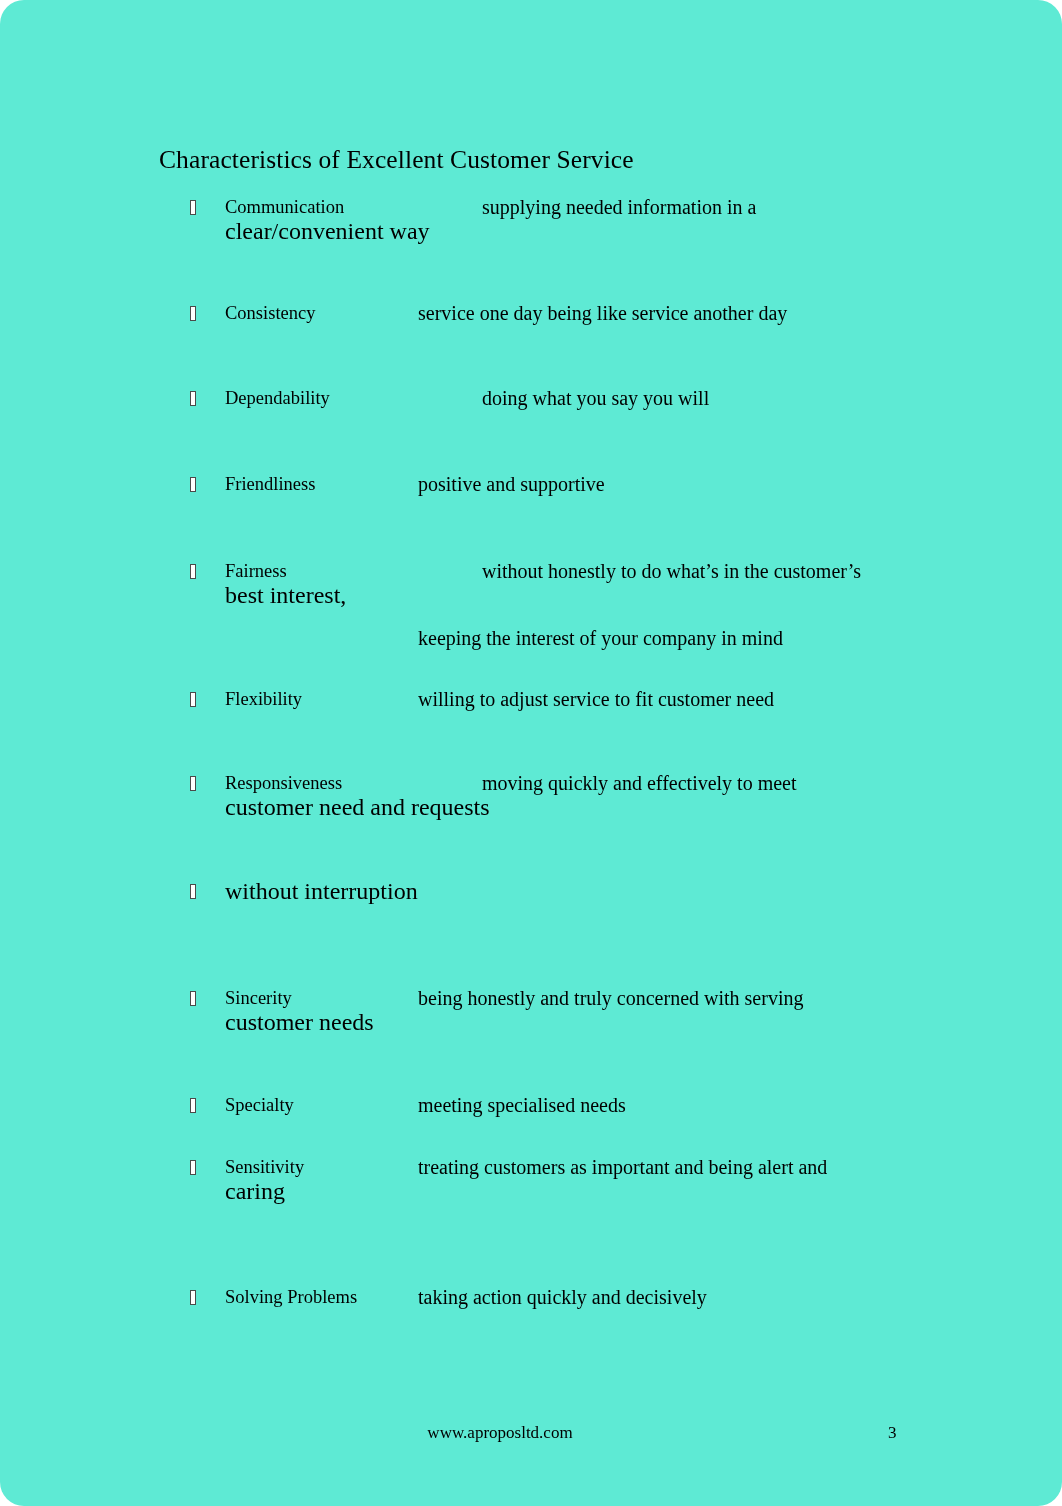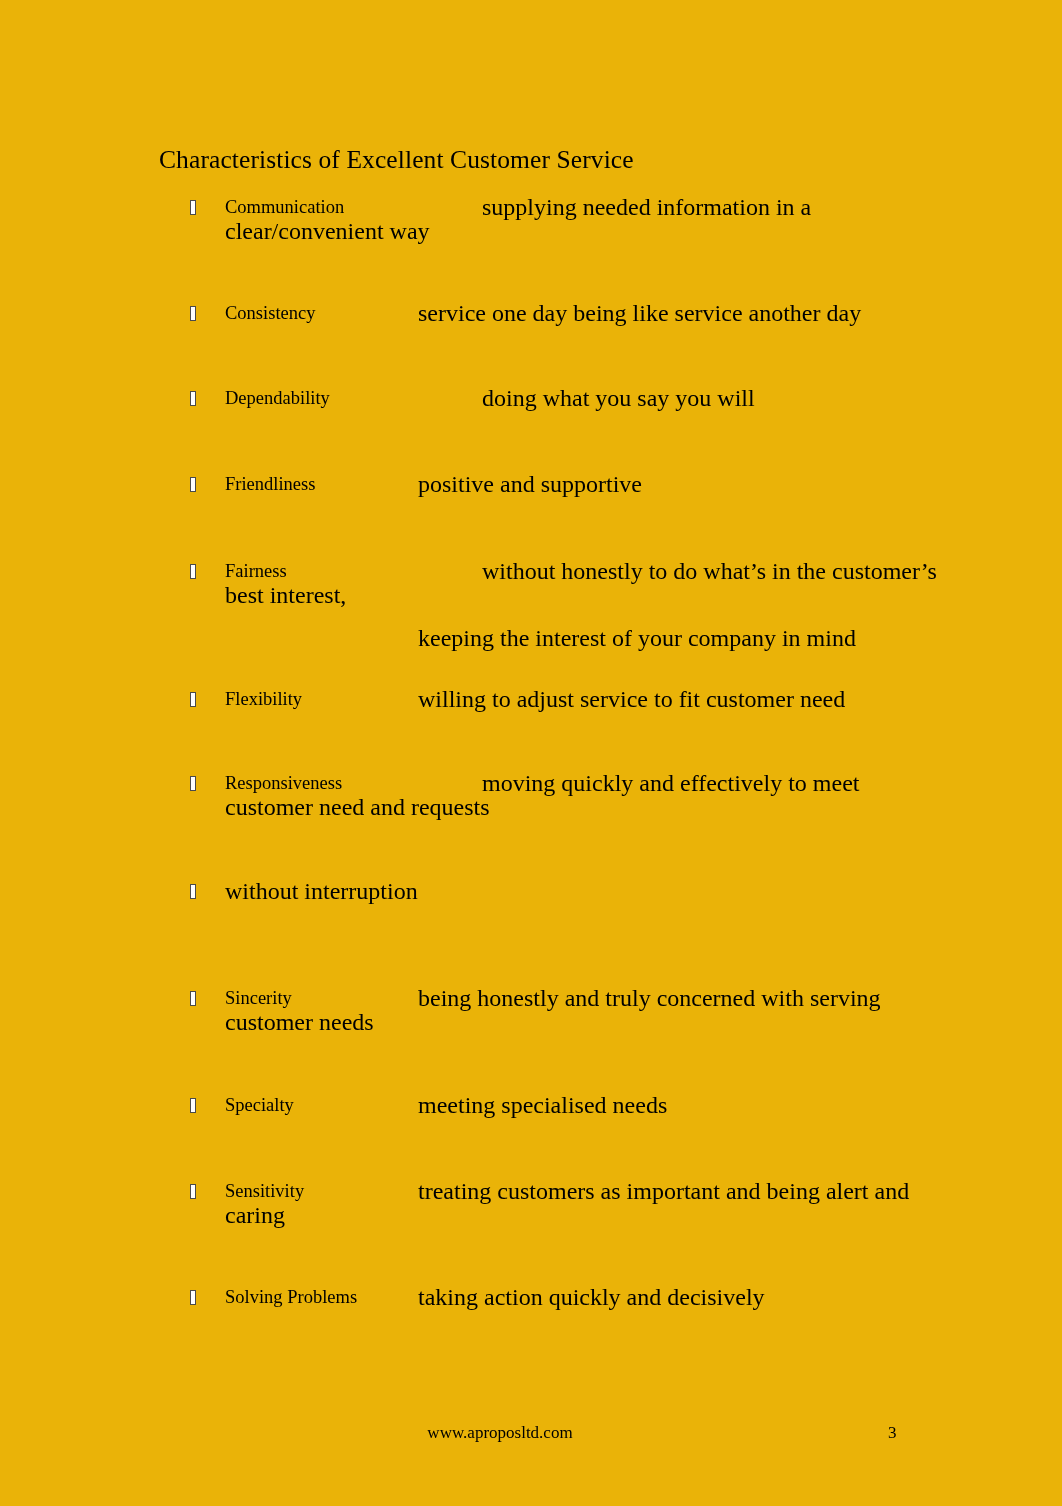"Characteristics of Excellent Customer" .page { background: #eab308 -> #5eead4; border-radius: none -> 24px }
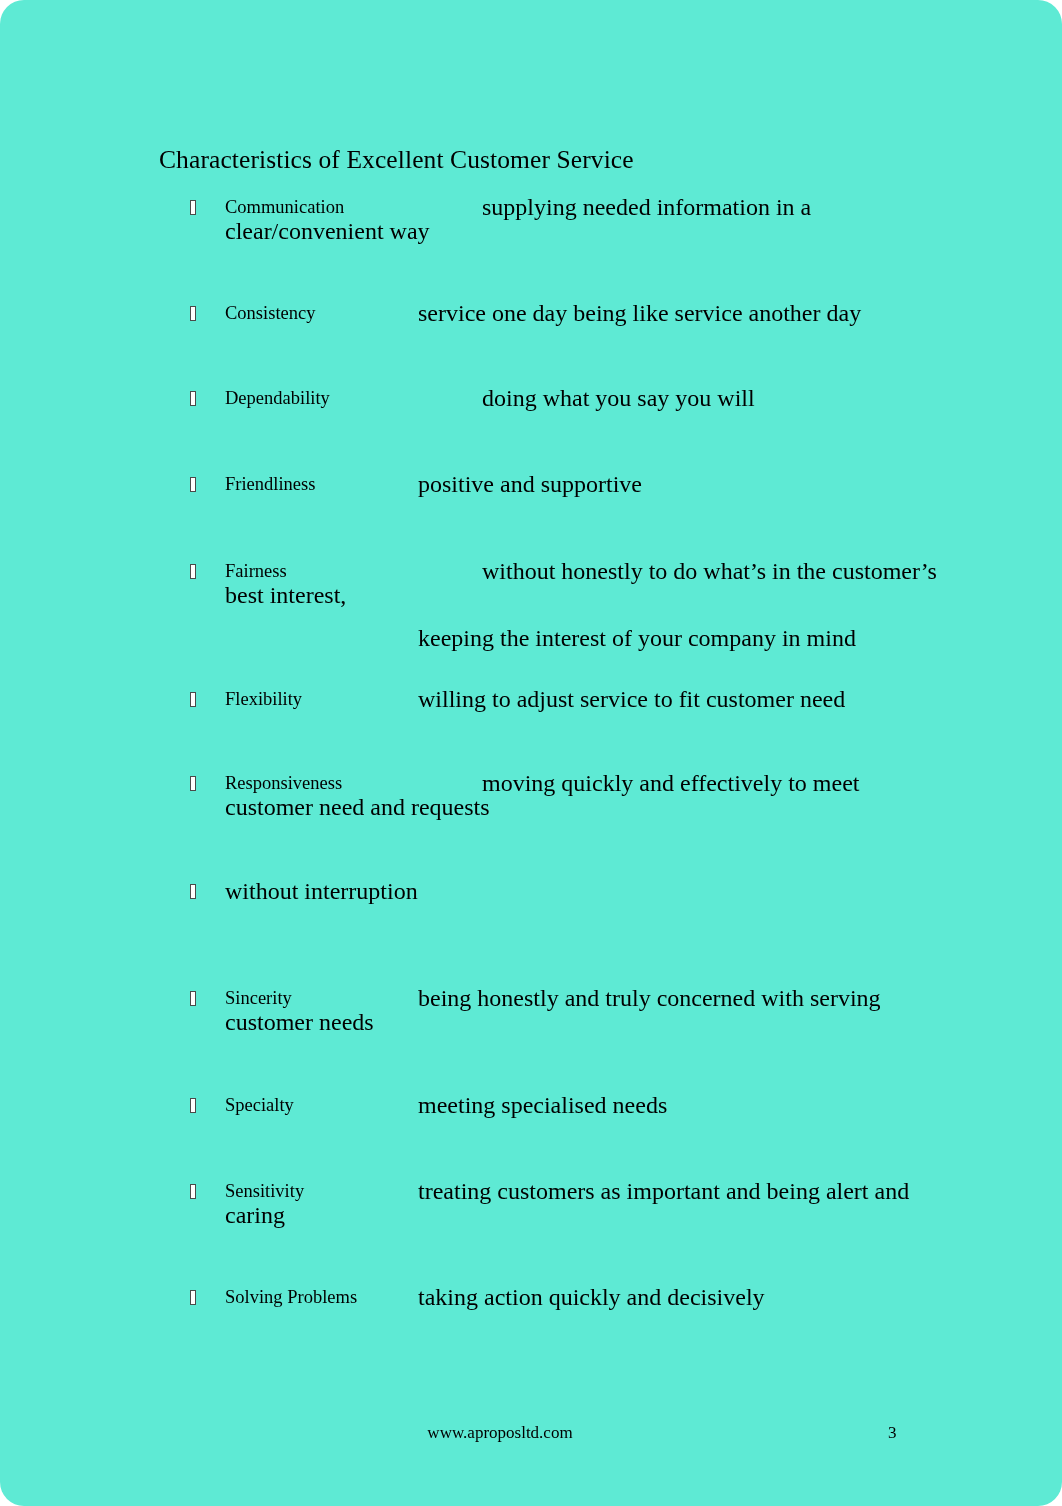"supplying needed information in a" .desc { font-size: 24px -> 20px }
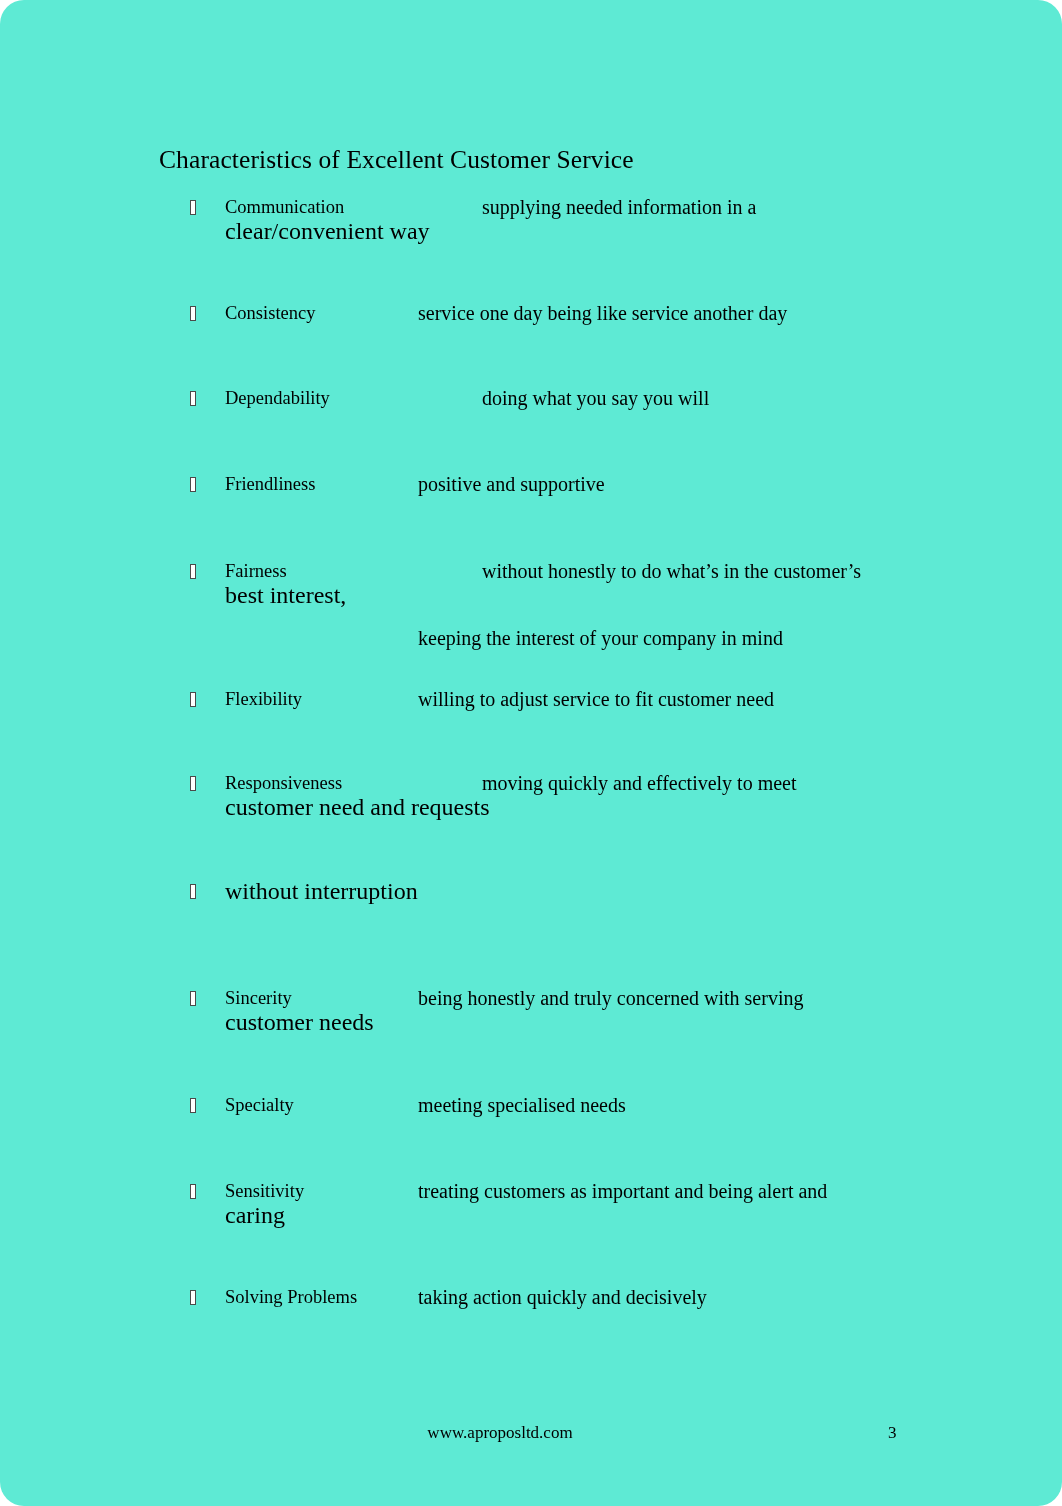"Sensitivity" div.item { top: 984px -> 960px }
